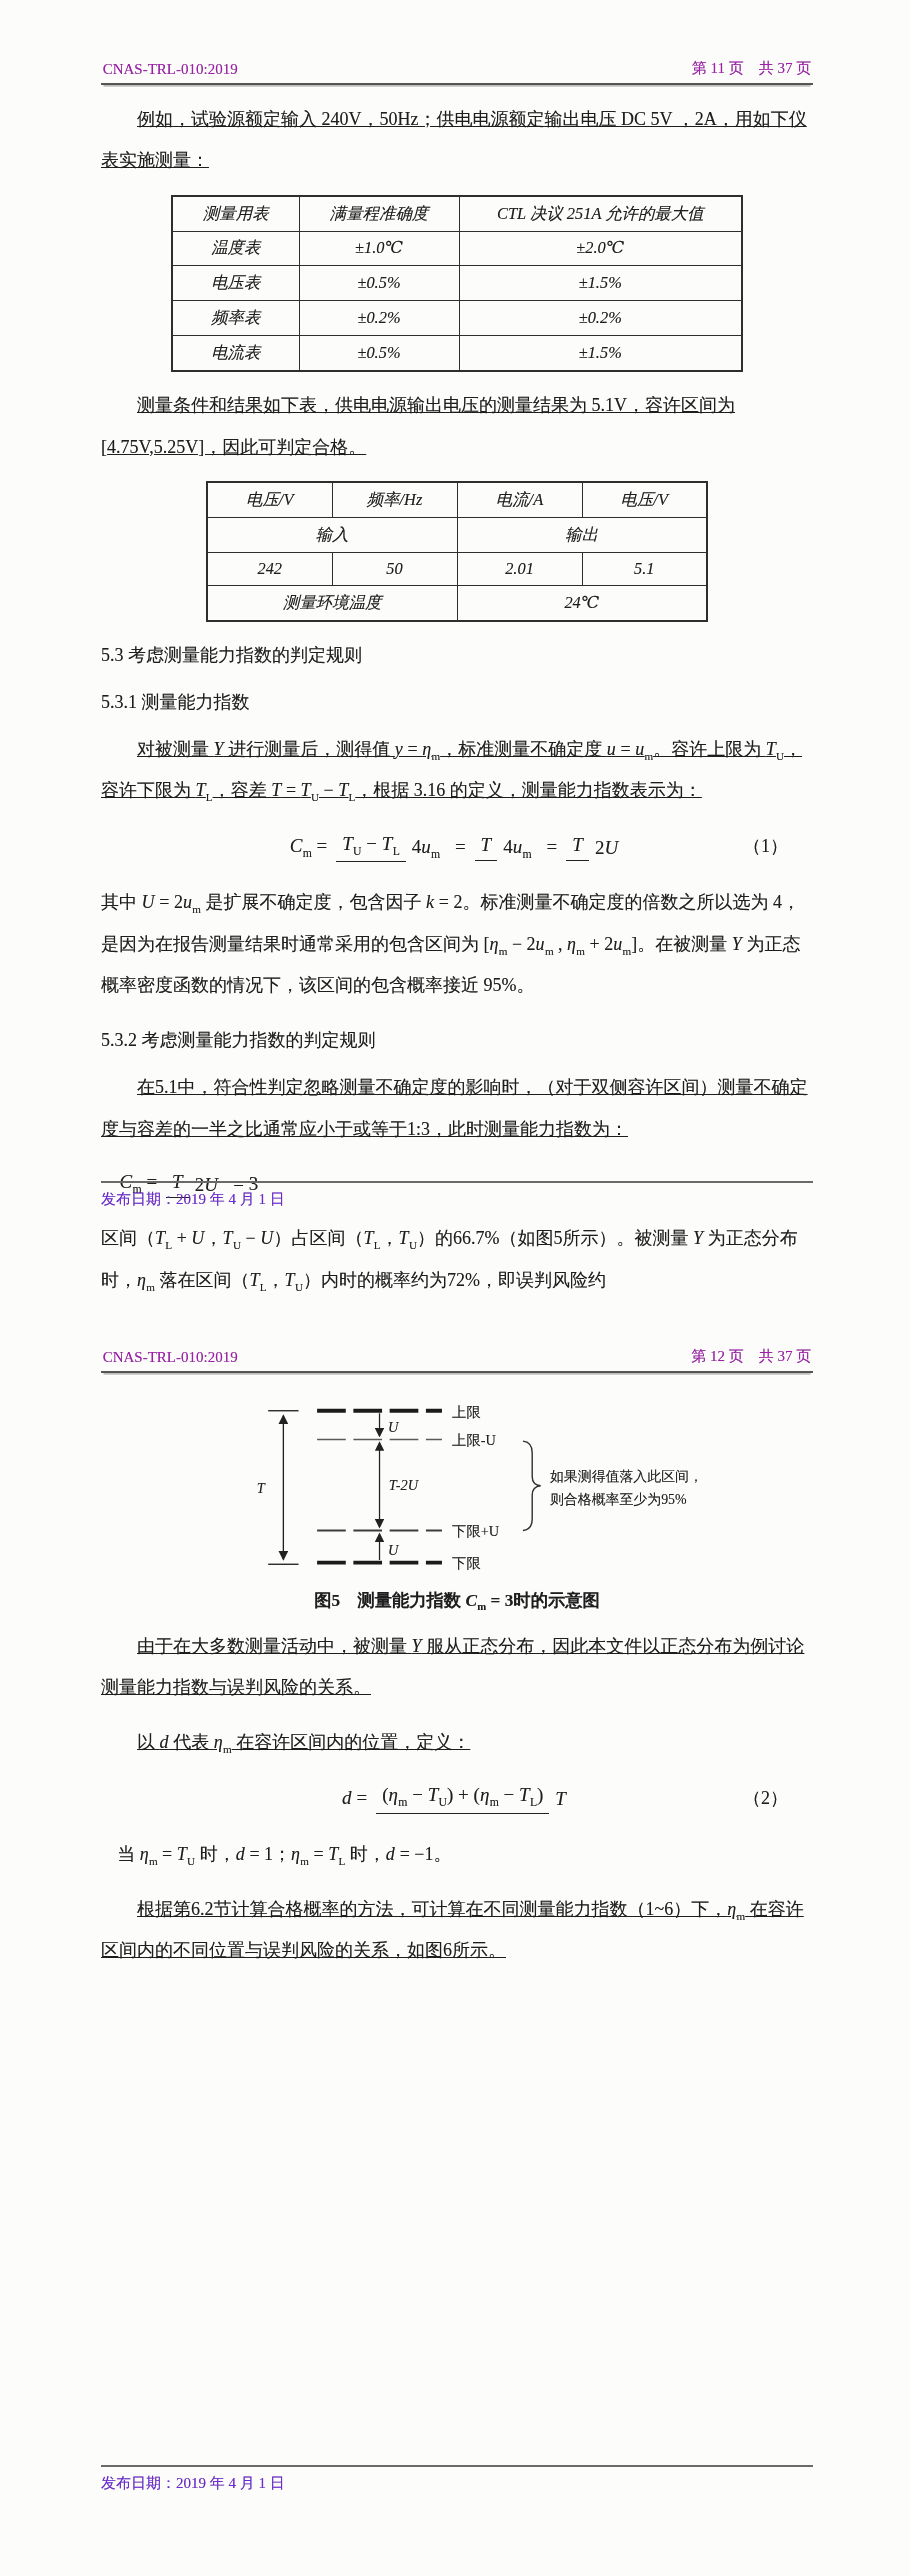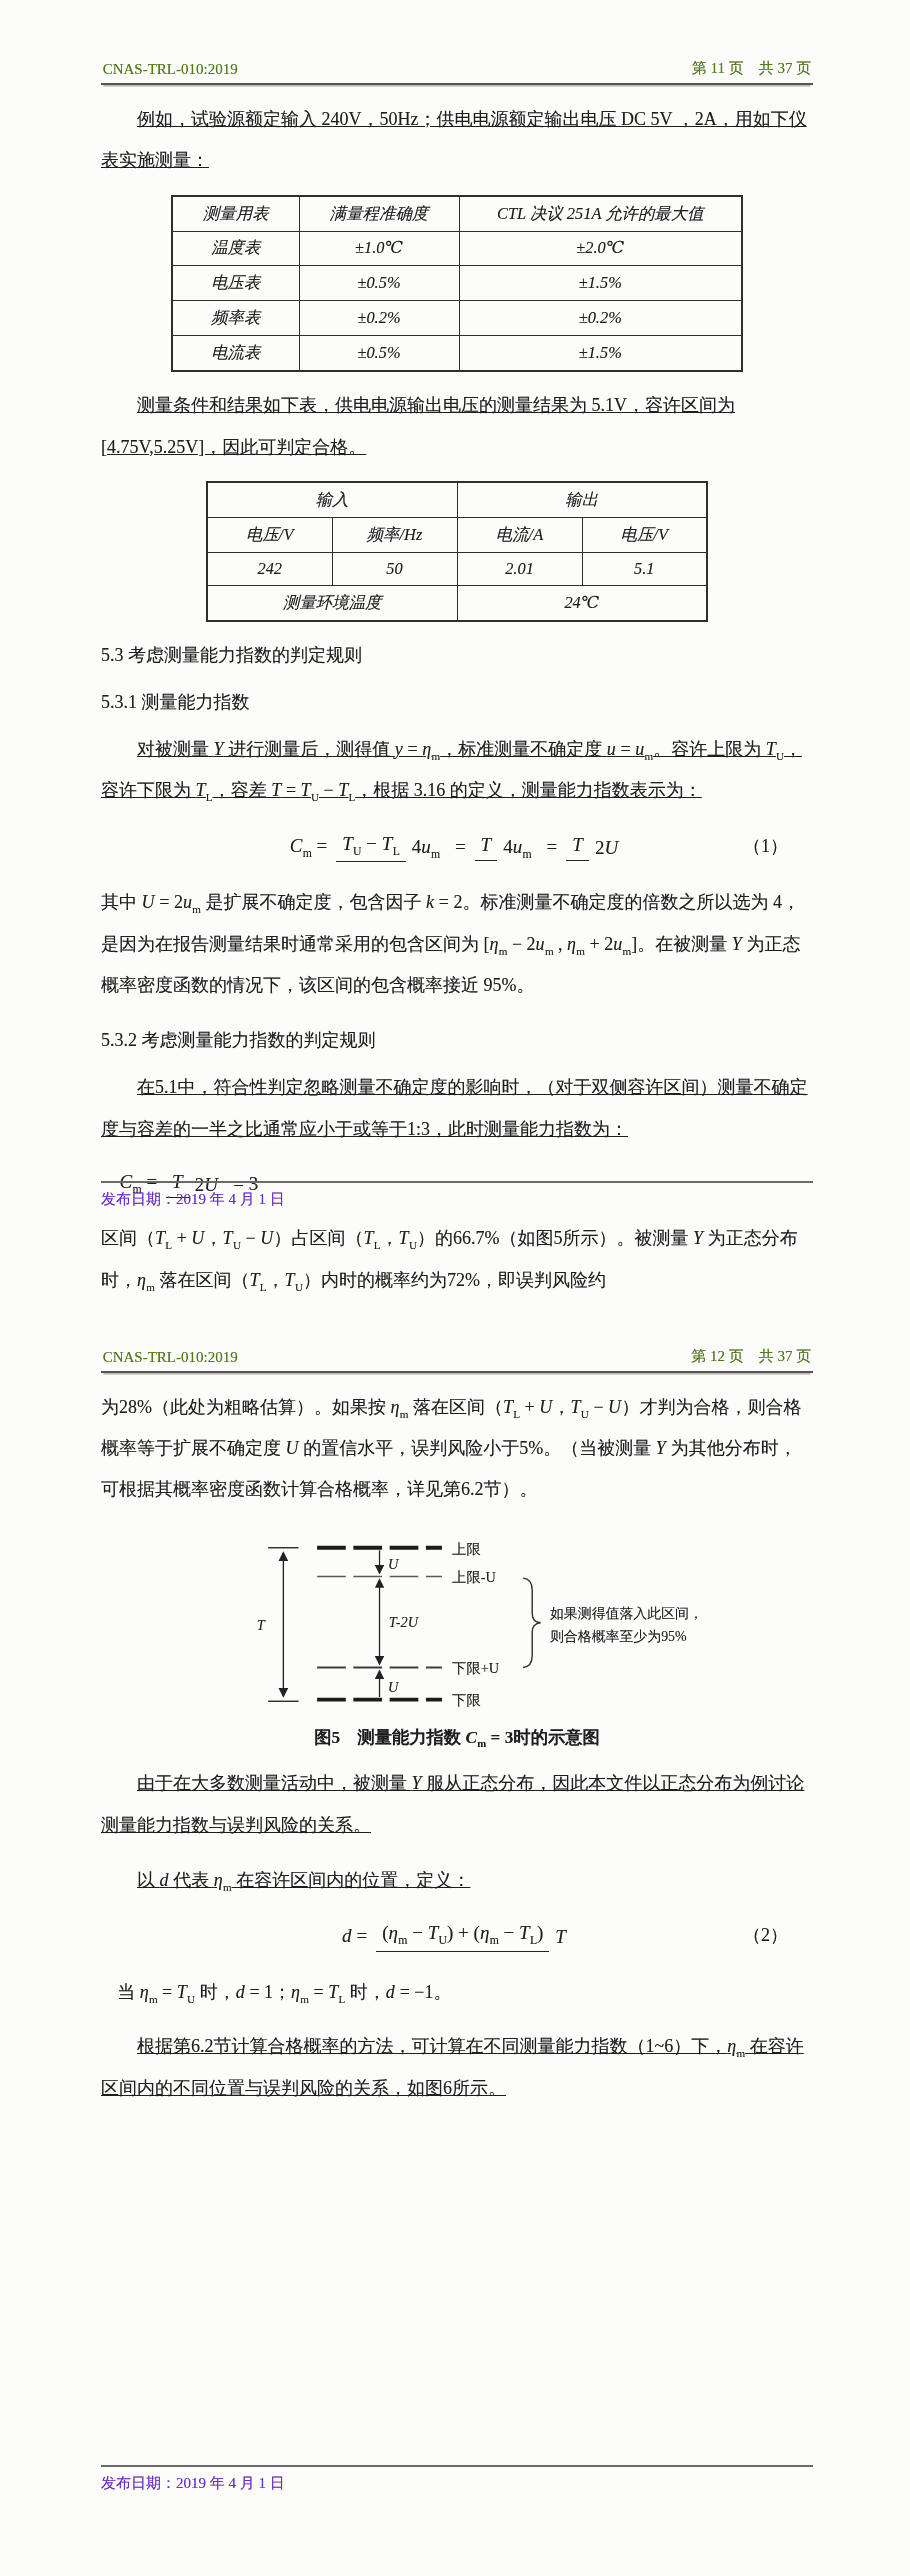"CNAS-TRL-010:2019" .pagehead { color: #4d7c0f -> #a21caf }
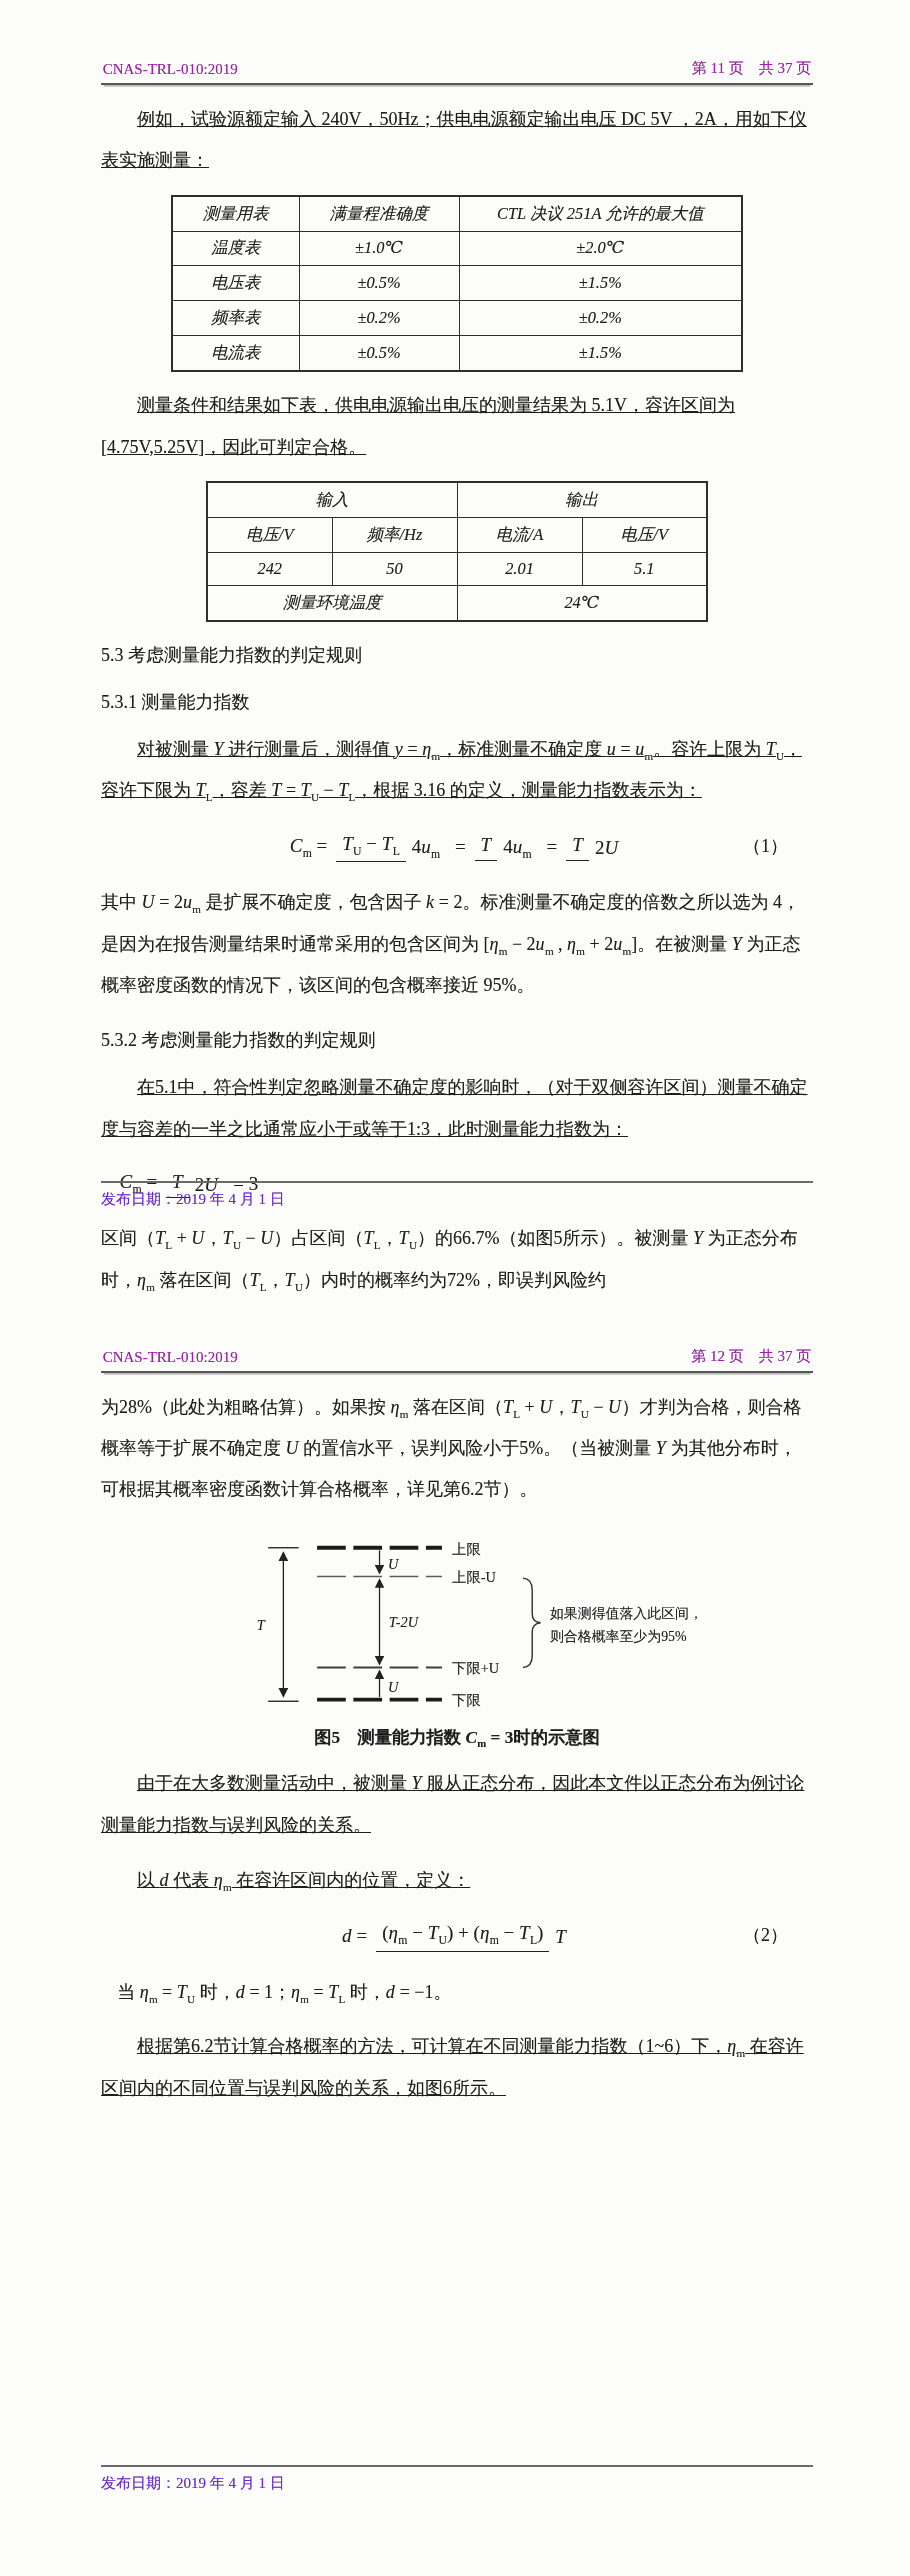"输入" tr { order: before "电压/V" -> after "电压/V" }
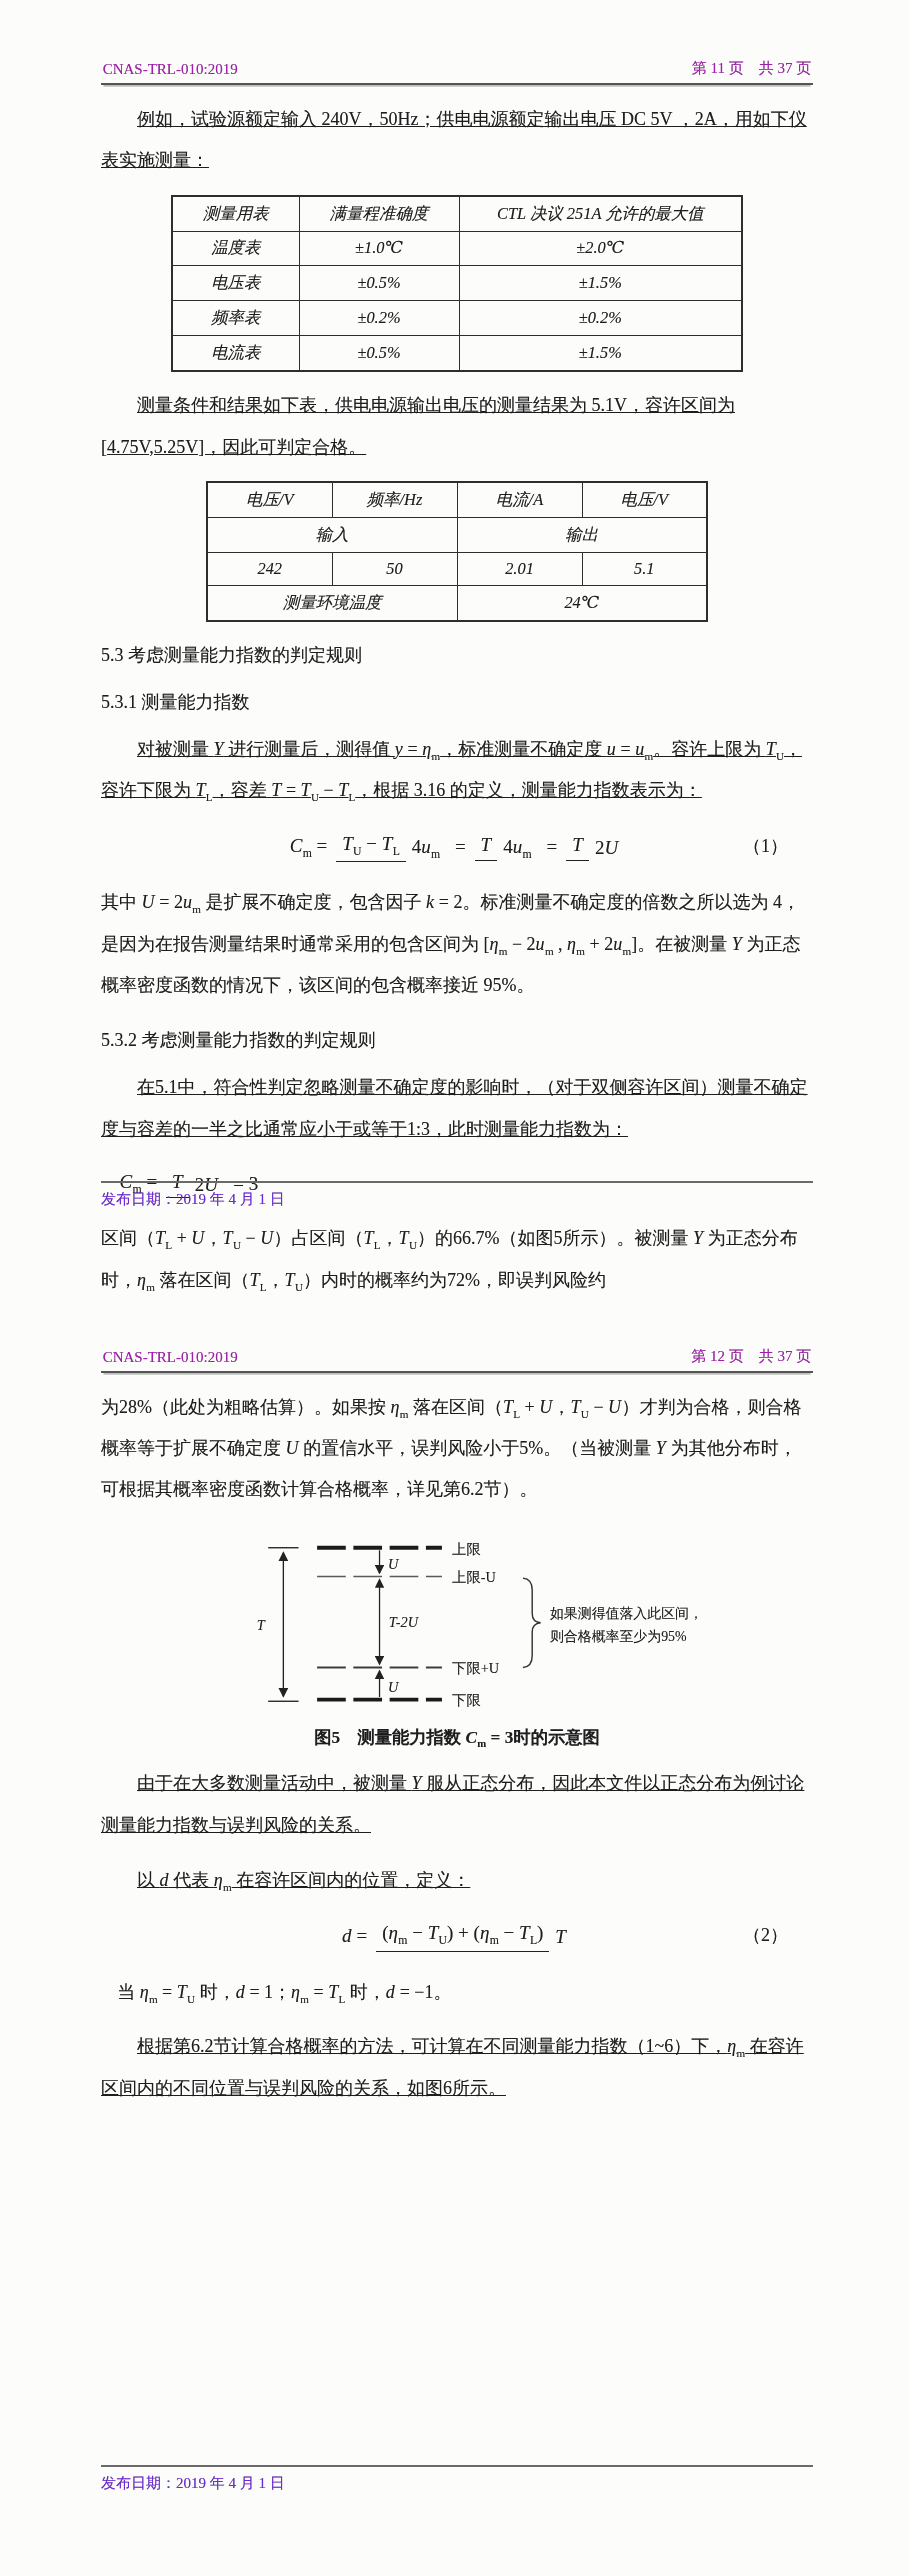"为28%（此处为粗略估算）。如果按 ηm 落在区间（TL + U，TU" p { html: <p>为28%（此处为粗略估算）。如果按 <i>η</i><sub>m</sub> 落在区间（<i>T</i><sub>L</sub> + <i>U</i>，<i>T</i><sub>U</sub> − <i>U</i>）才判为合格，则合格概率等于扩展不确定度 <i>U</i> 的置信水平，误判风险小于5%。（当被测量 <i>Y</i> 为其他分布时，可根据其概率密度函数计算合格概率，详见第6.2节）。</p> -> none }
